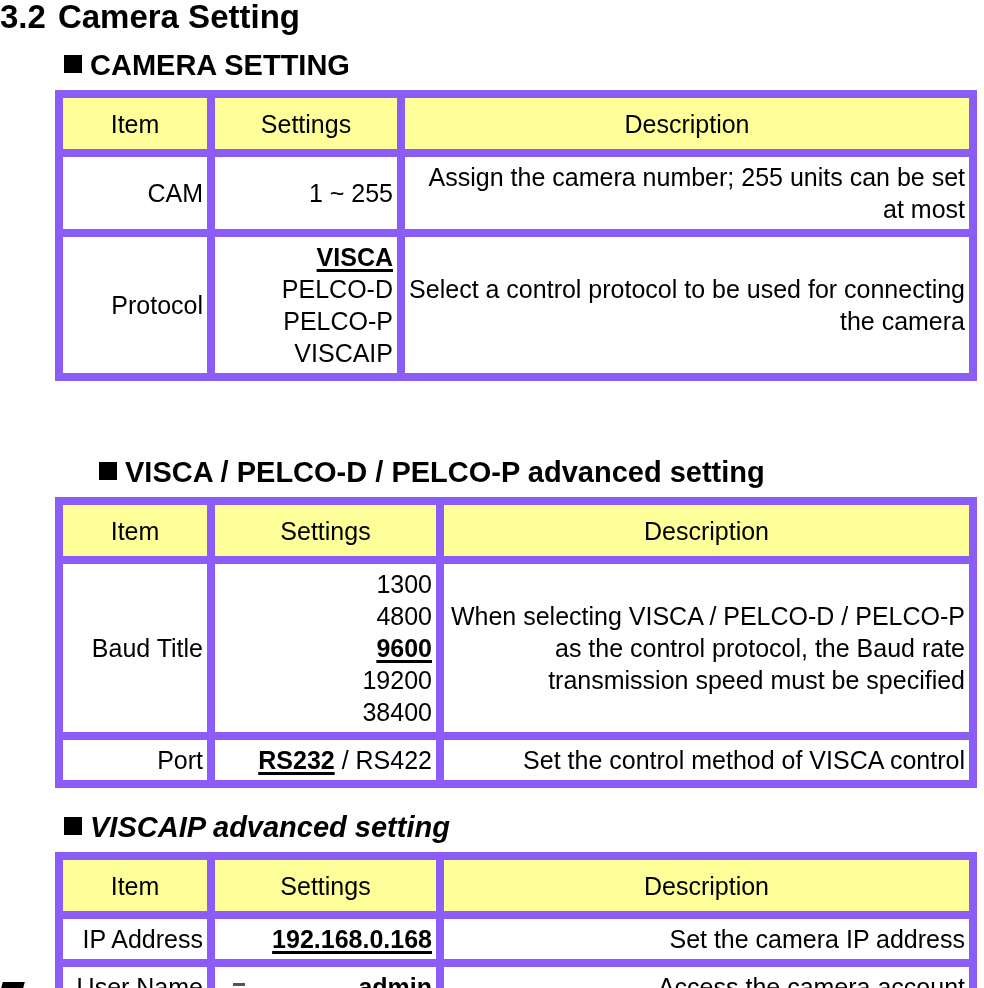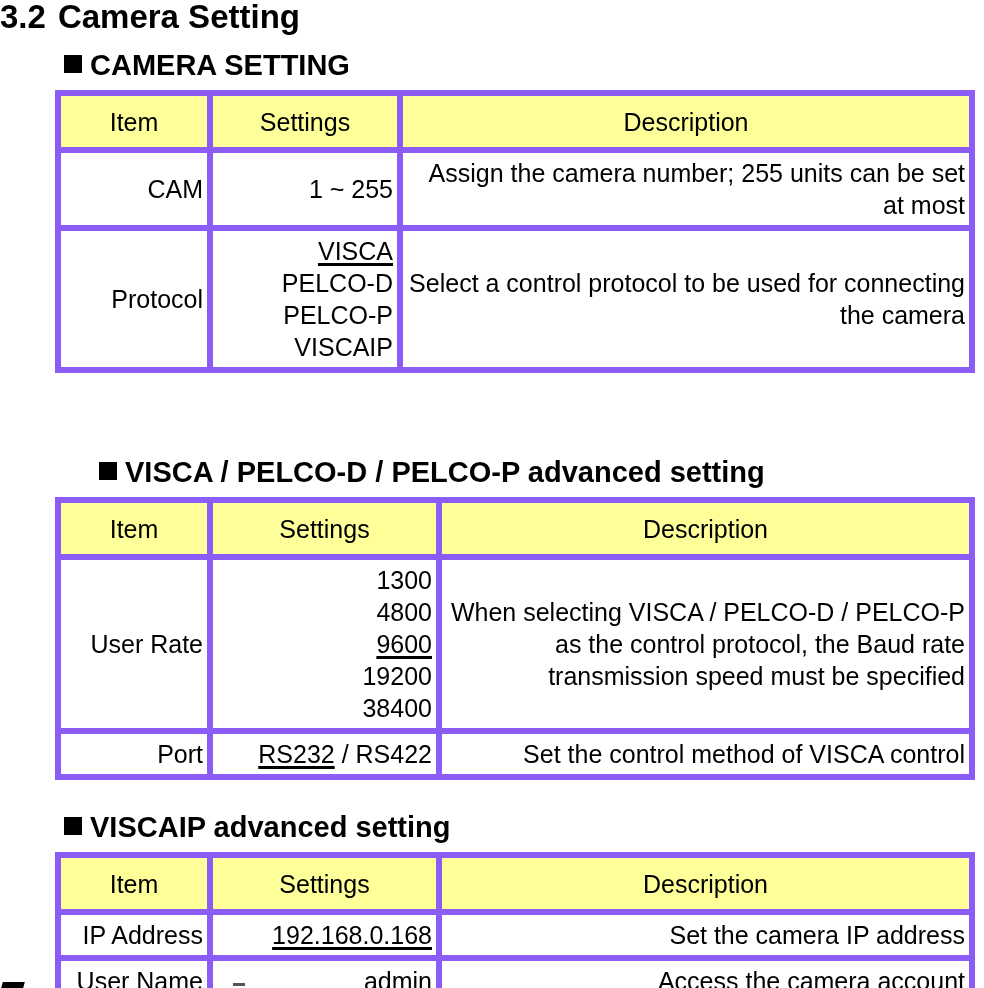"Item" td, th { border: 6px solid #8b5cf6 -> 8px solid #8b5cf6 }
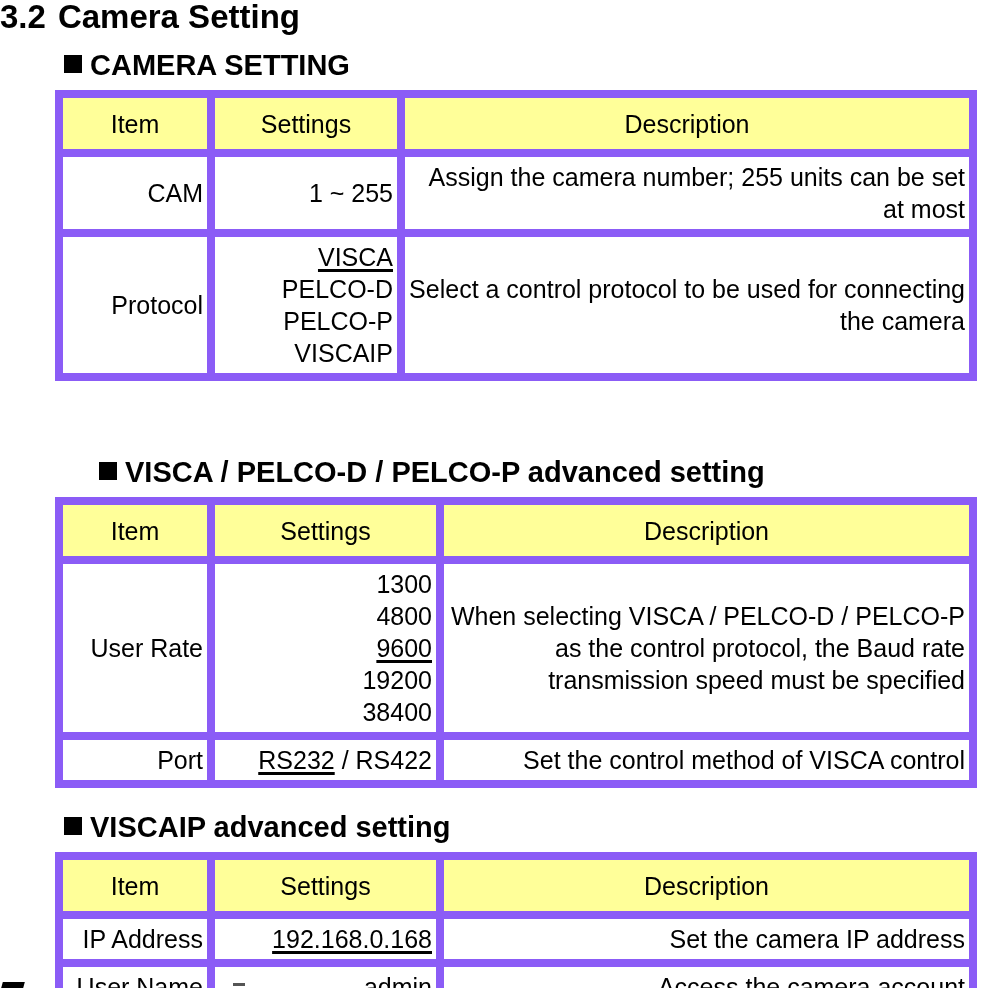"VISCA" .u { font-weight: normal -> bold }
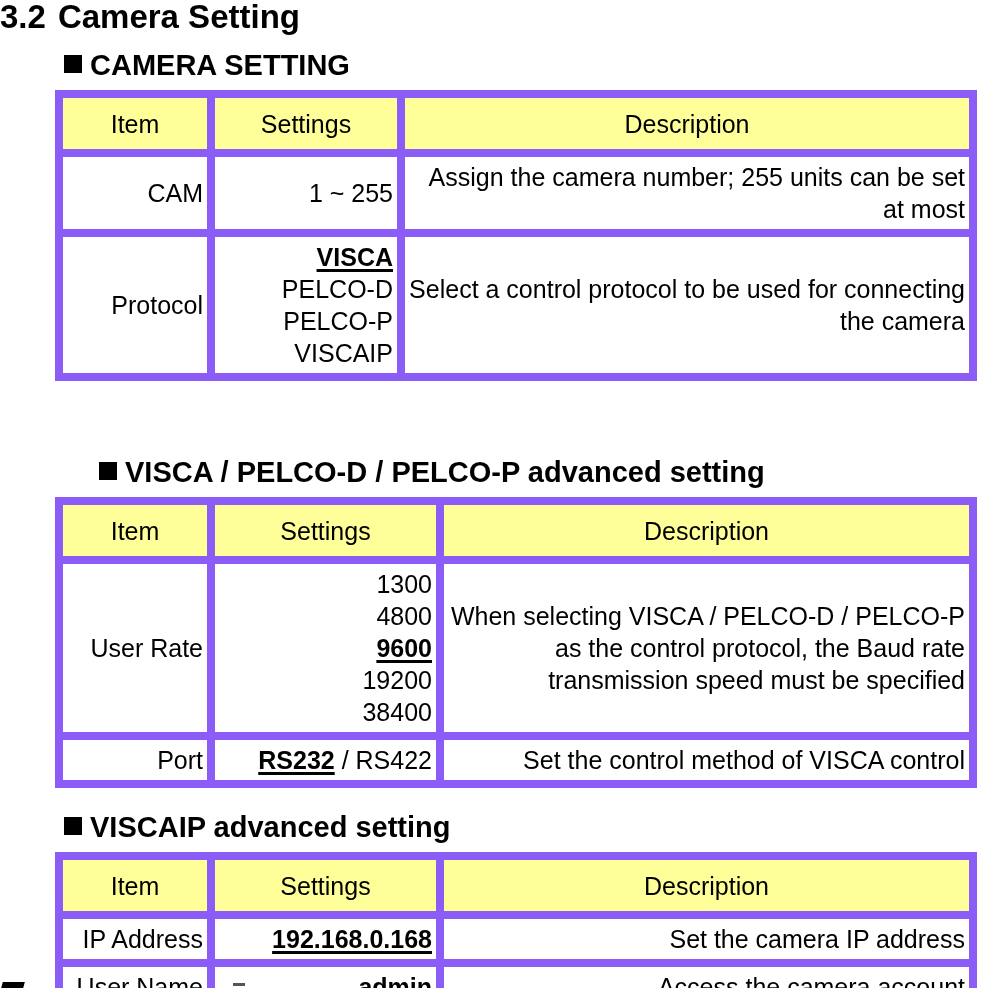"User Rate" td.c { text: User Rate -> Baud Title }
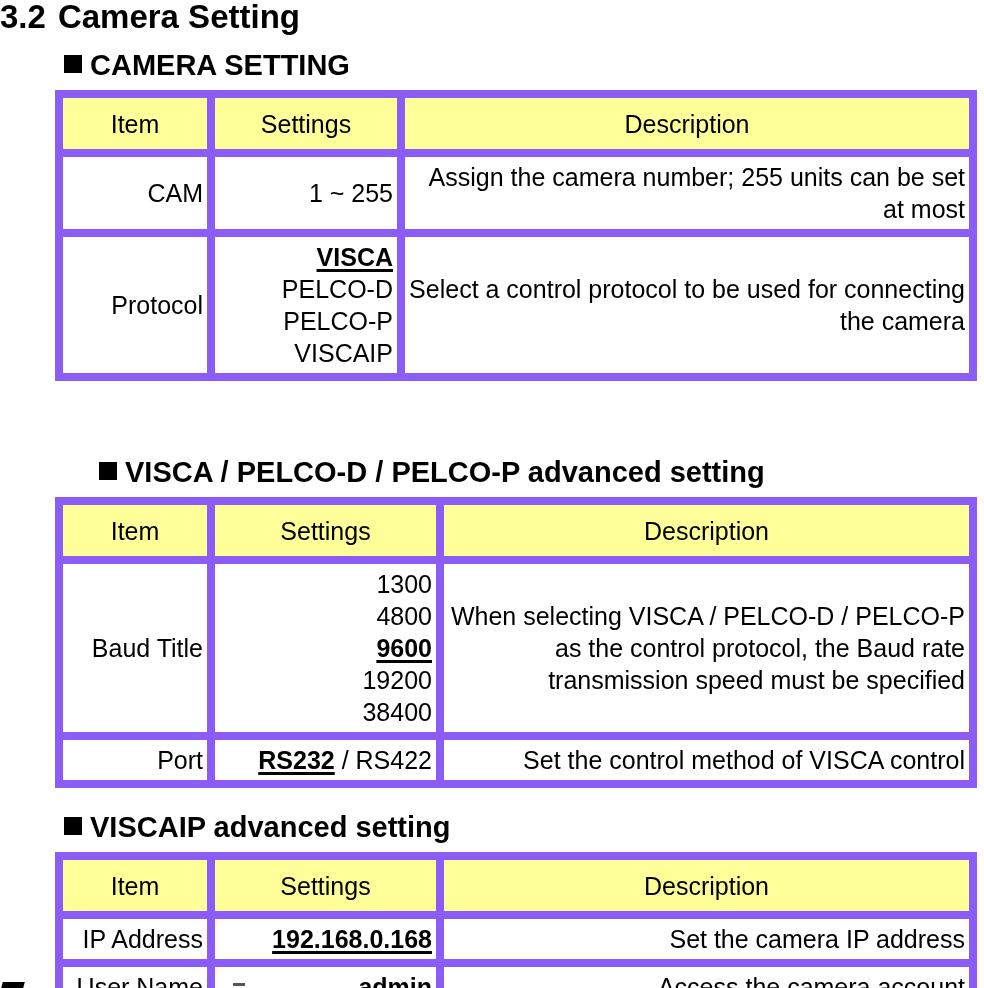"VISCAIP advanced setting" div.h2 { font-style: none -> italic }
